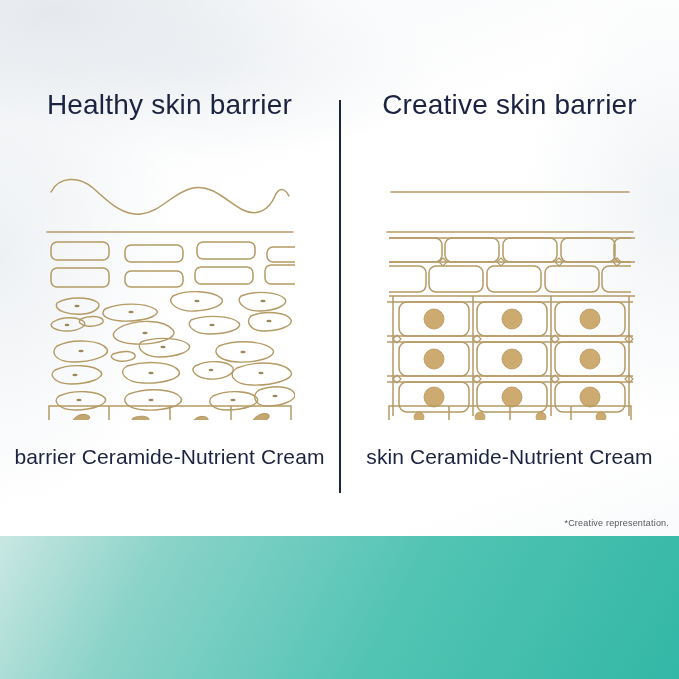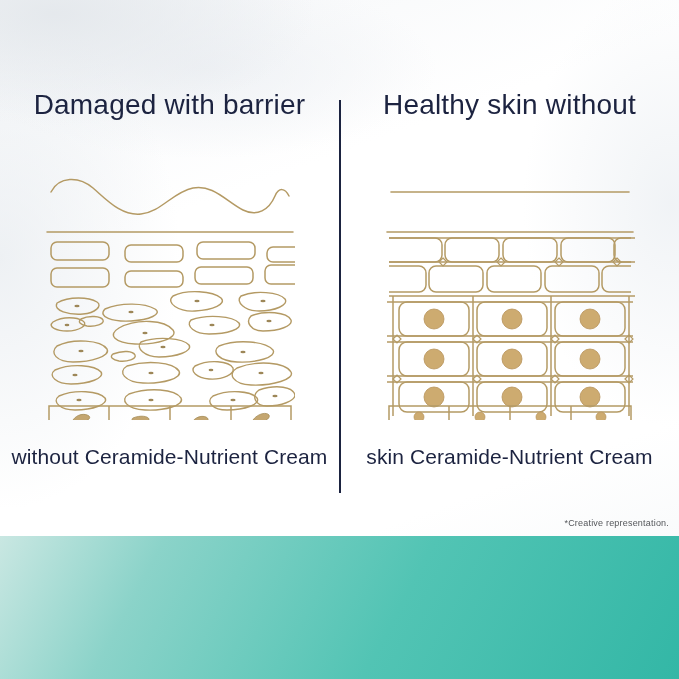"Damaged with barrier" div.title { text: Damaged with -> Healthy skin }
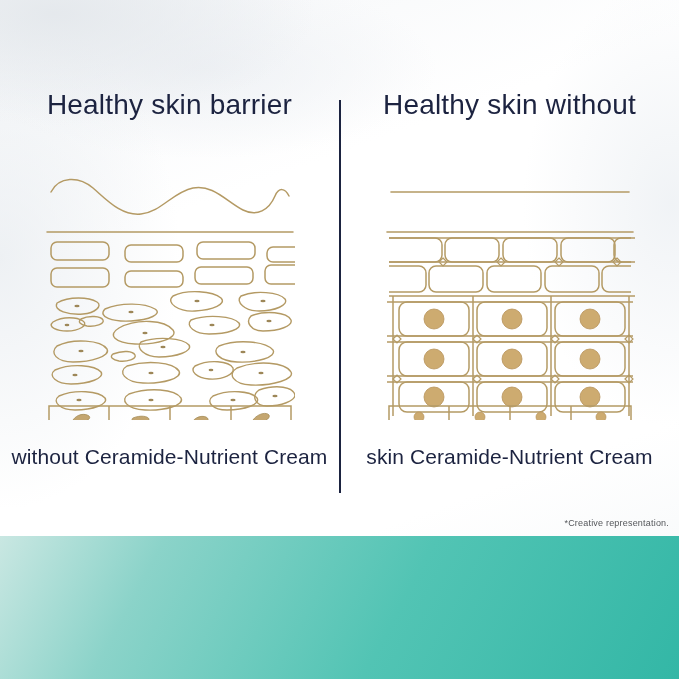"Healthy skin without" div.title { text: Healthy skin without -> Creative skin barrier }
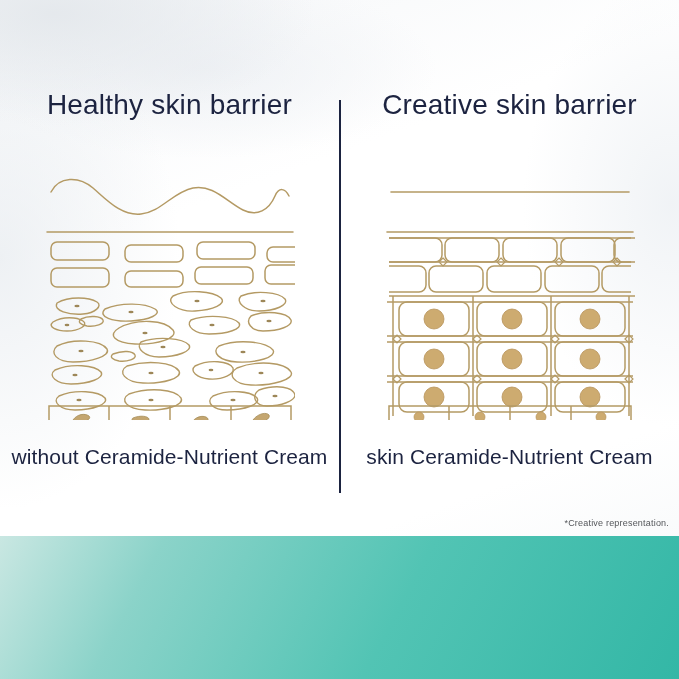"without Ceramide-Nutrient Cream" div.caption { text: without -> barrier }
